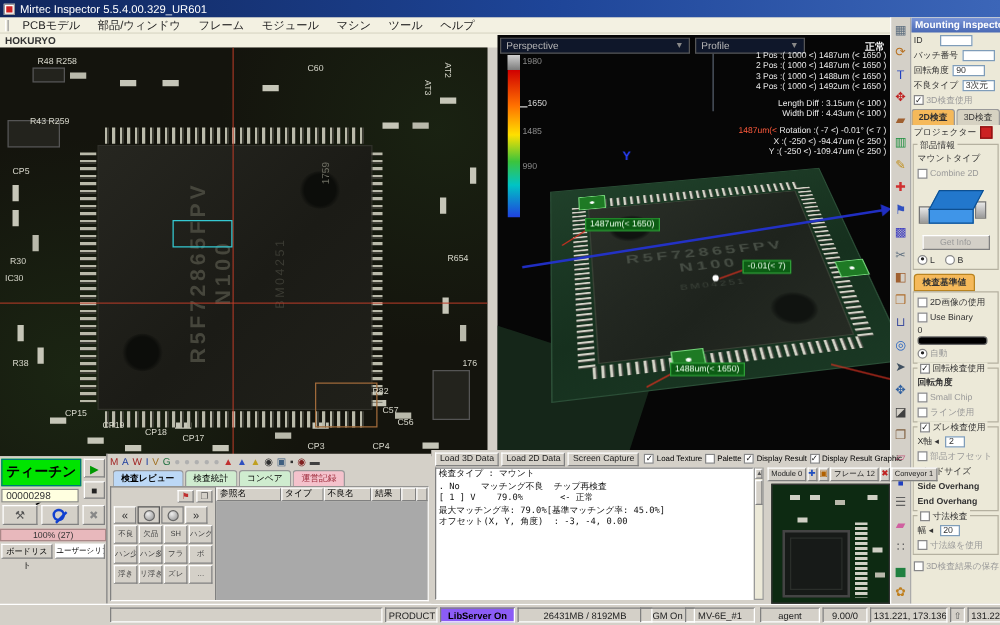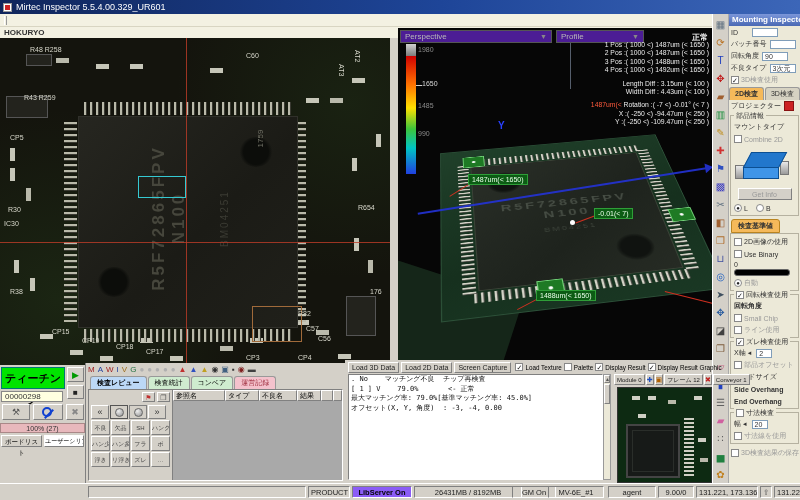"PCBモデル 部品/ウィンドウ フレーム モジュール マシン" span { html: none -> <span><span>PCBモデル</span><span>部品/ウィンドウ</span><span>フレーム</span><span>モジュール</span><span>マシン</span><span>ツール</span><span>ヘルプ</span></span> }
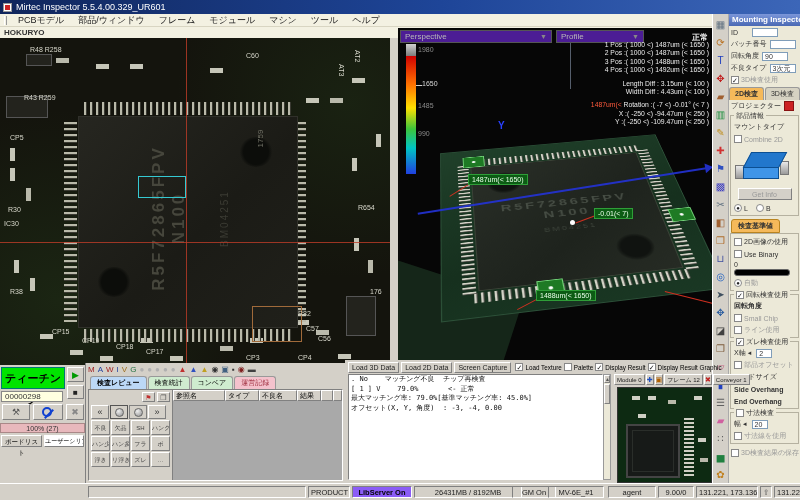"Perspective" .dd { background: #4c1d95 -> #0f172a }
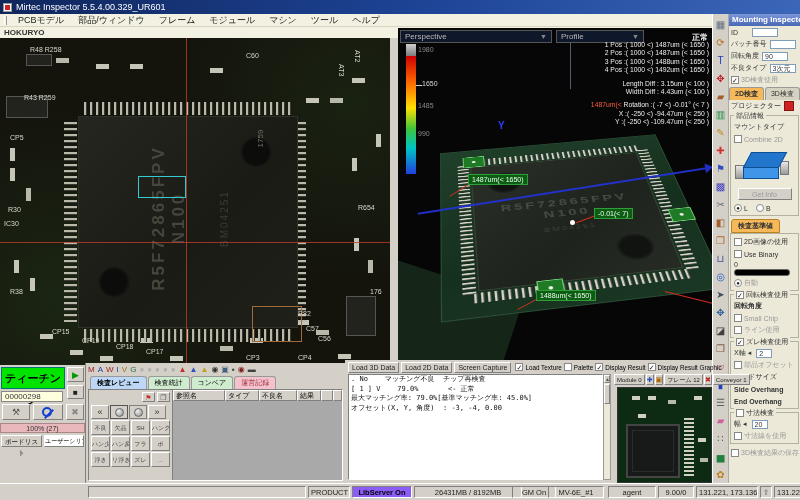"検査タイプ : マウント" div.cline { html: none -> <div>検査タイプ : マウント</div> }
